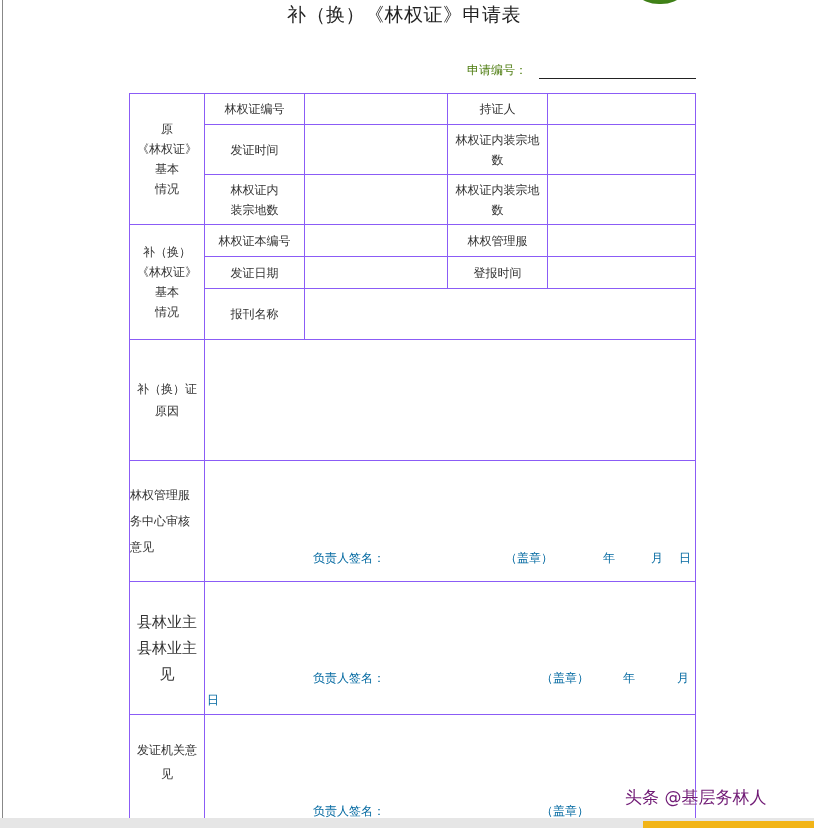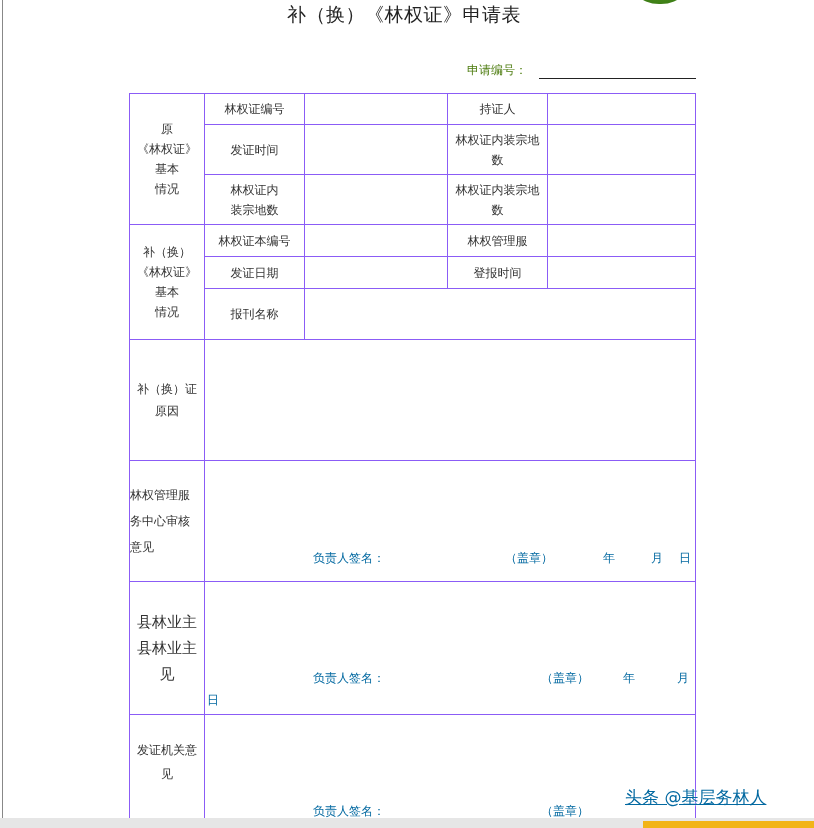"头条 @基层务林人" .watermark { color: #0369a1 -> #701a75; text-decoration: underline -> none }
